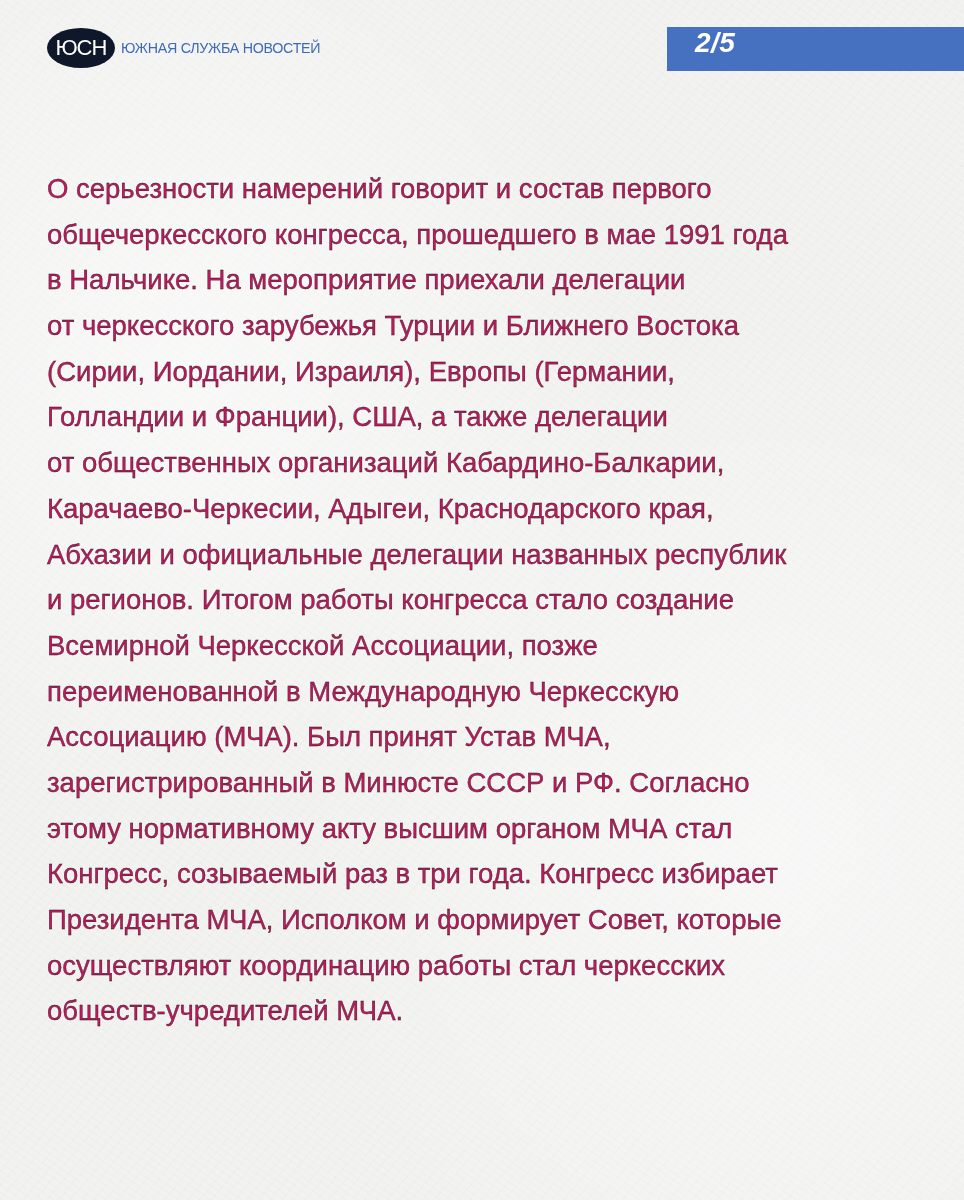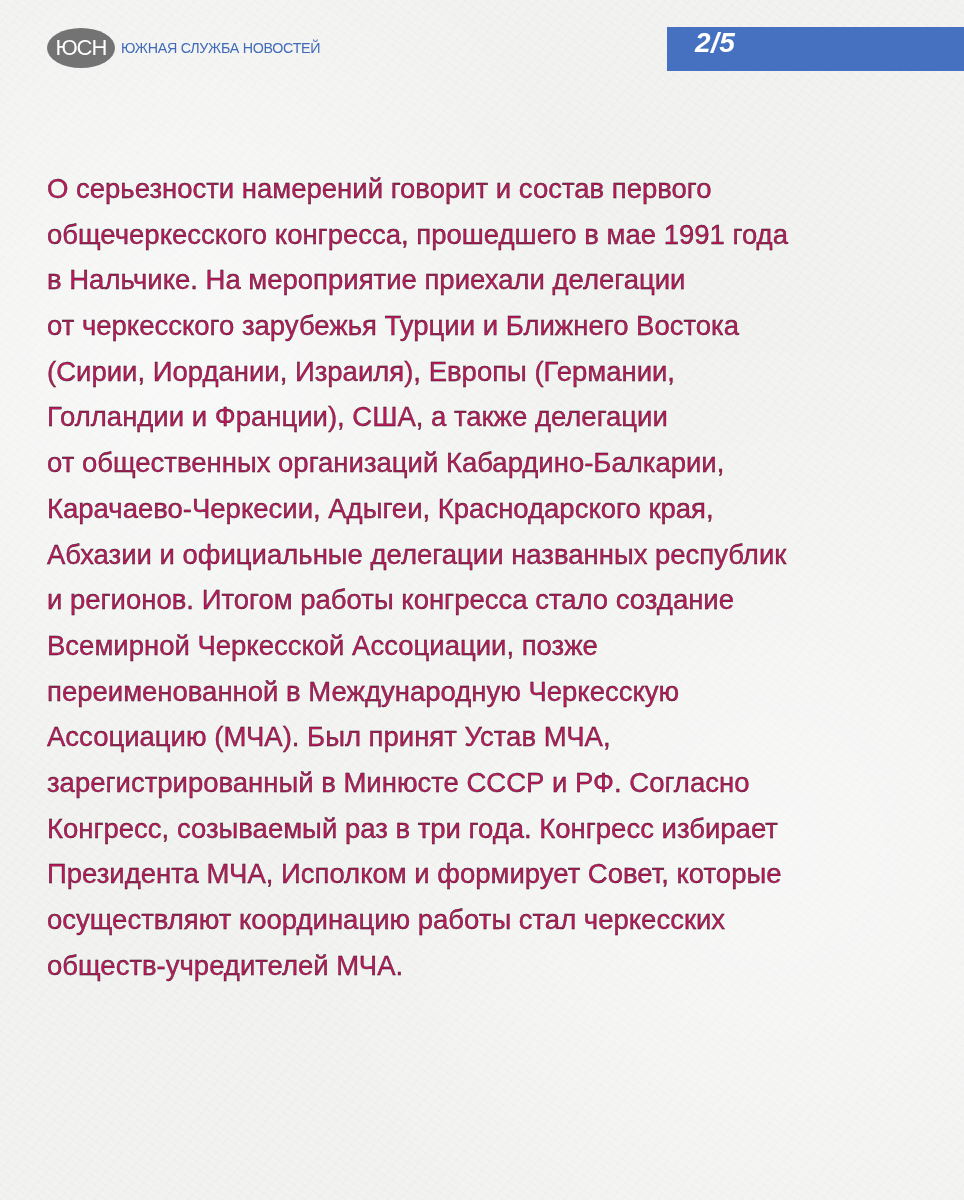"ЮСН" .logo-badge { background: #737373 -> #0f172a }
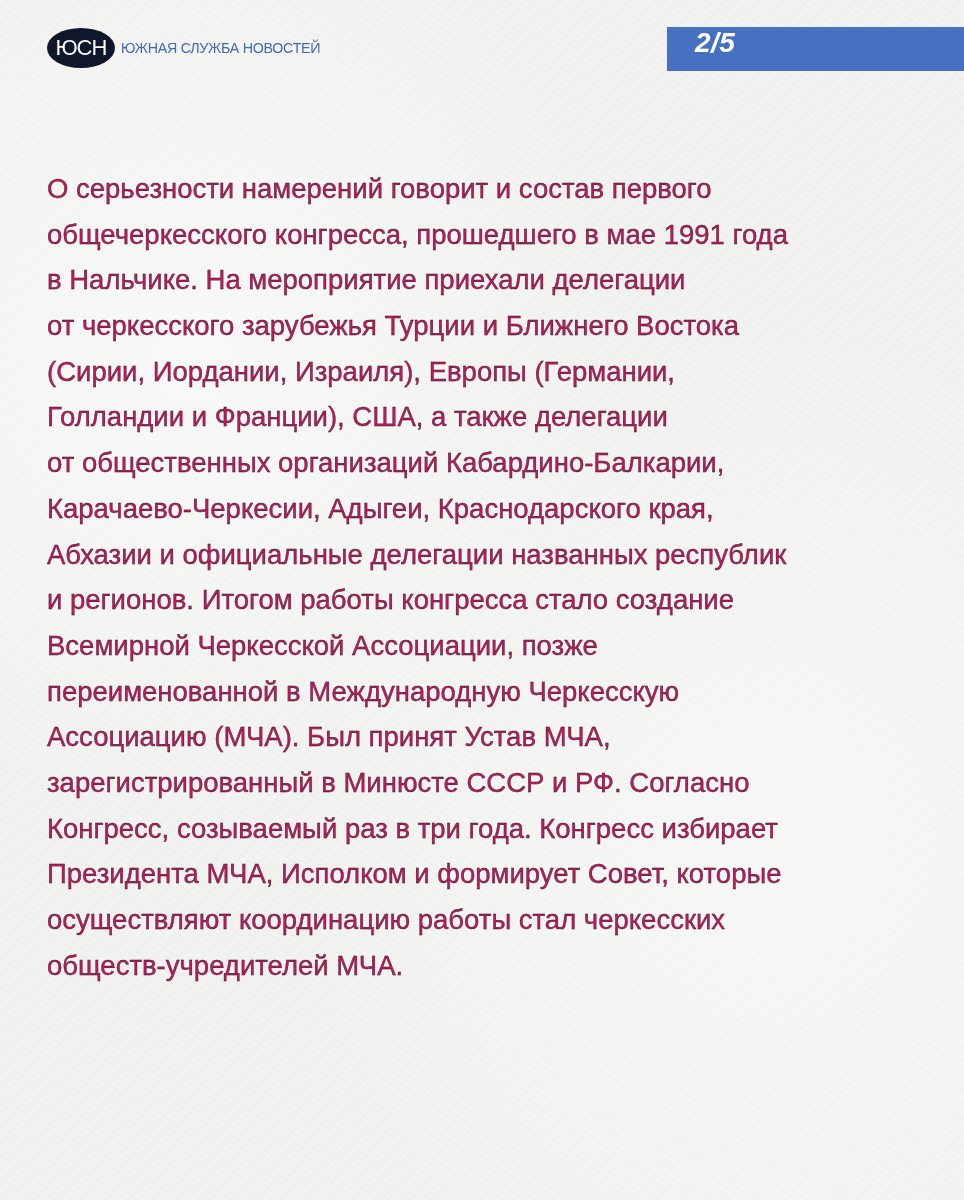"этому нормативному акту высшим органом" span.line { html: none -> <span>этому нормативному акту высшим органом МЧА стал</span> }
